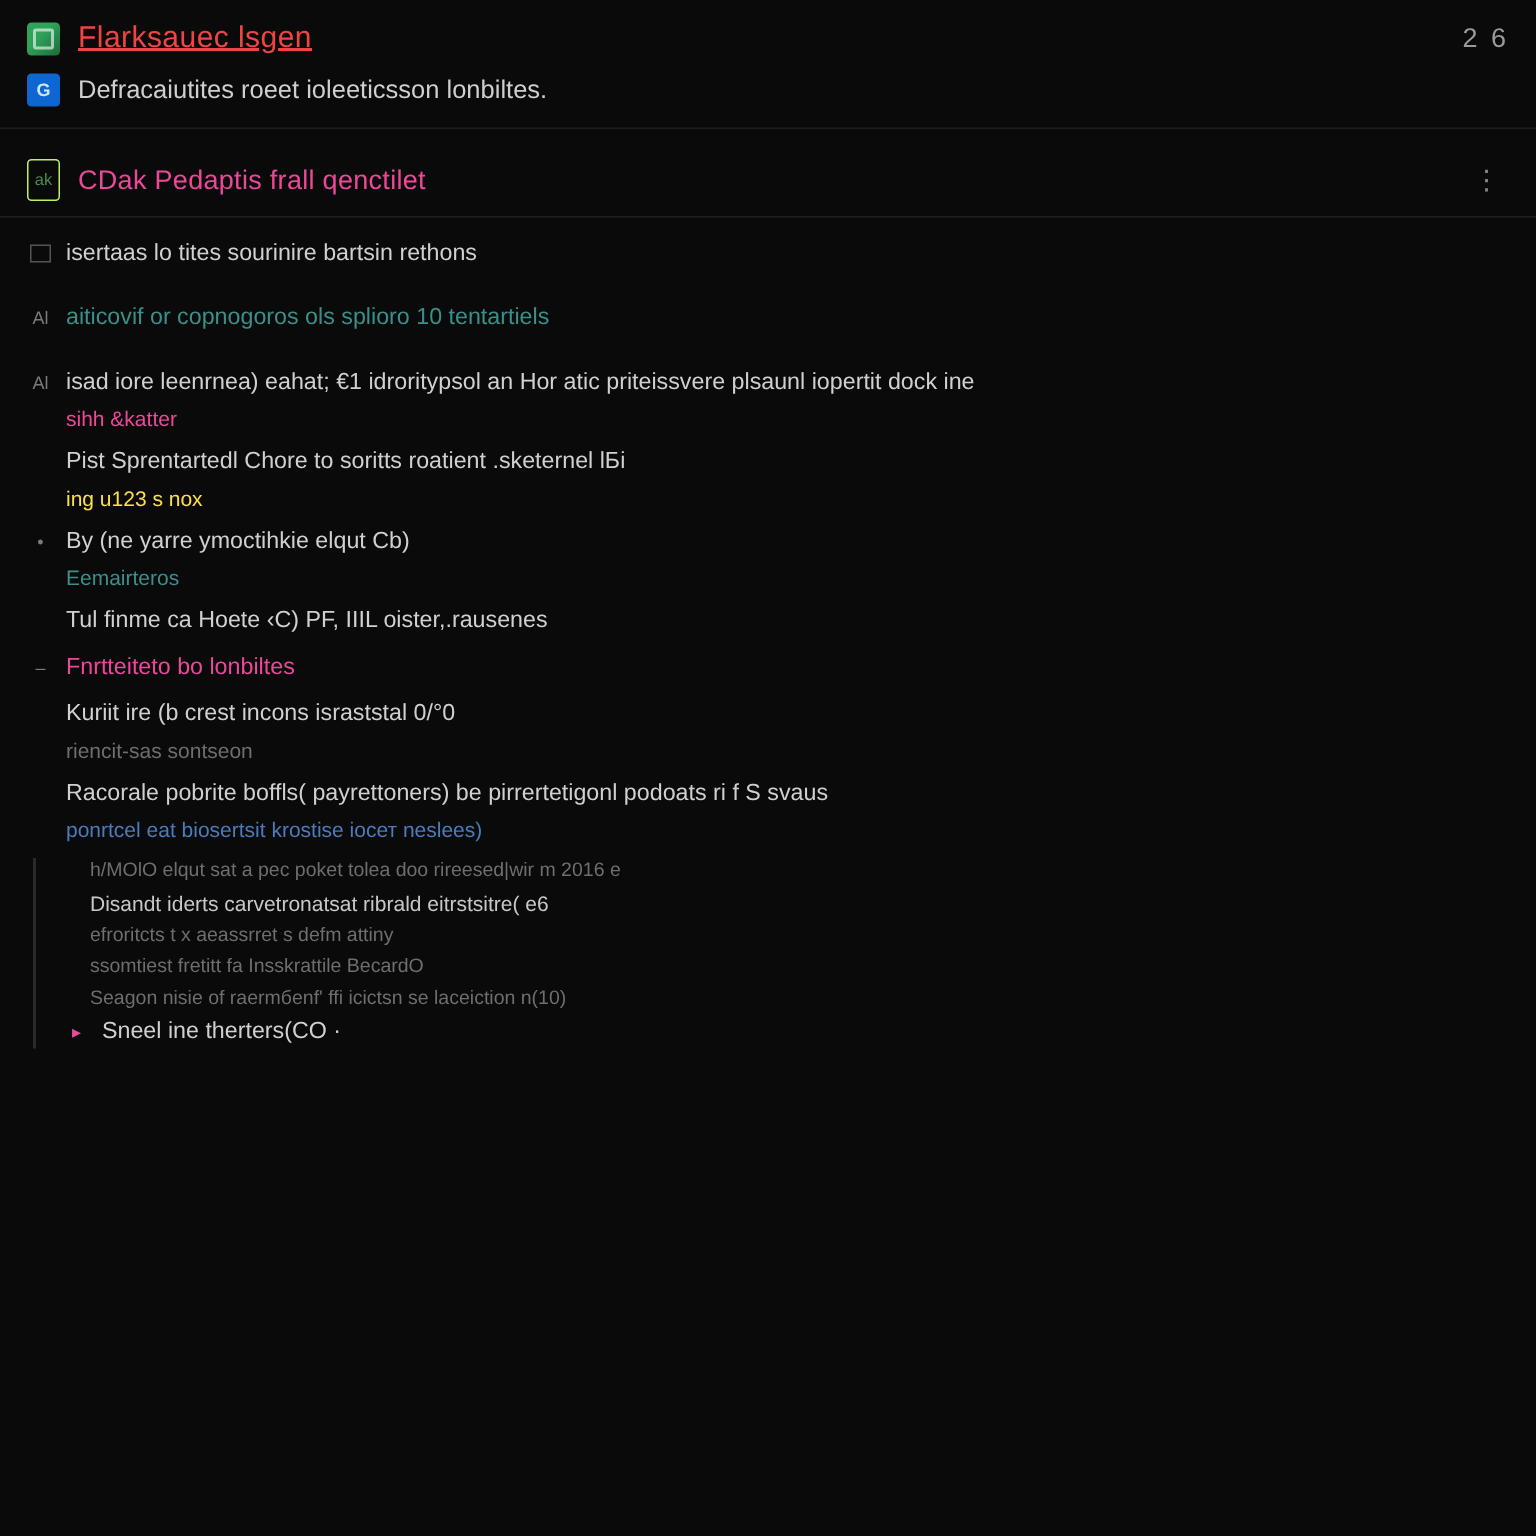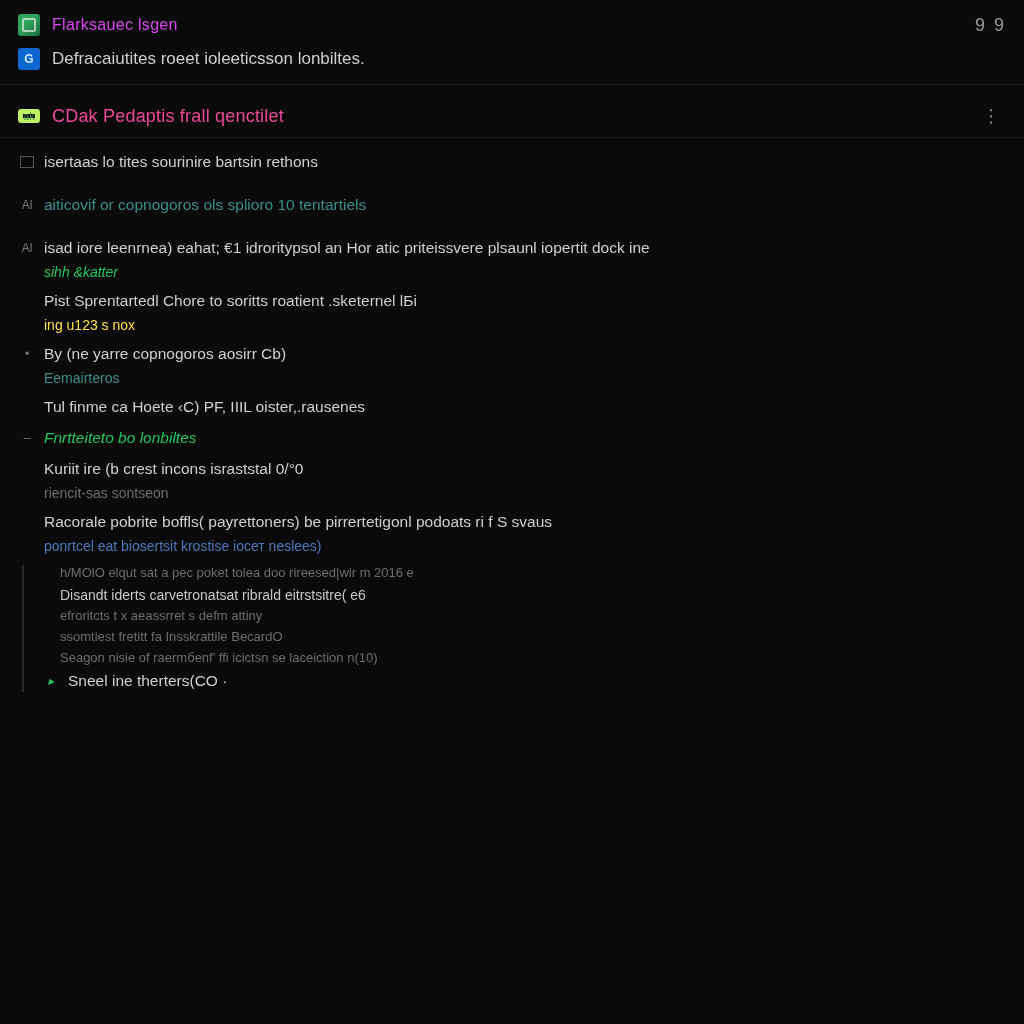"Flarksauec lsgen" .titlebar .title { color: #d946ef -> #ef4444; font-size: 16px -> 20px; text-decoration: none -> underline }
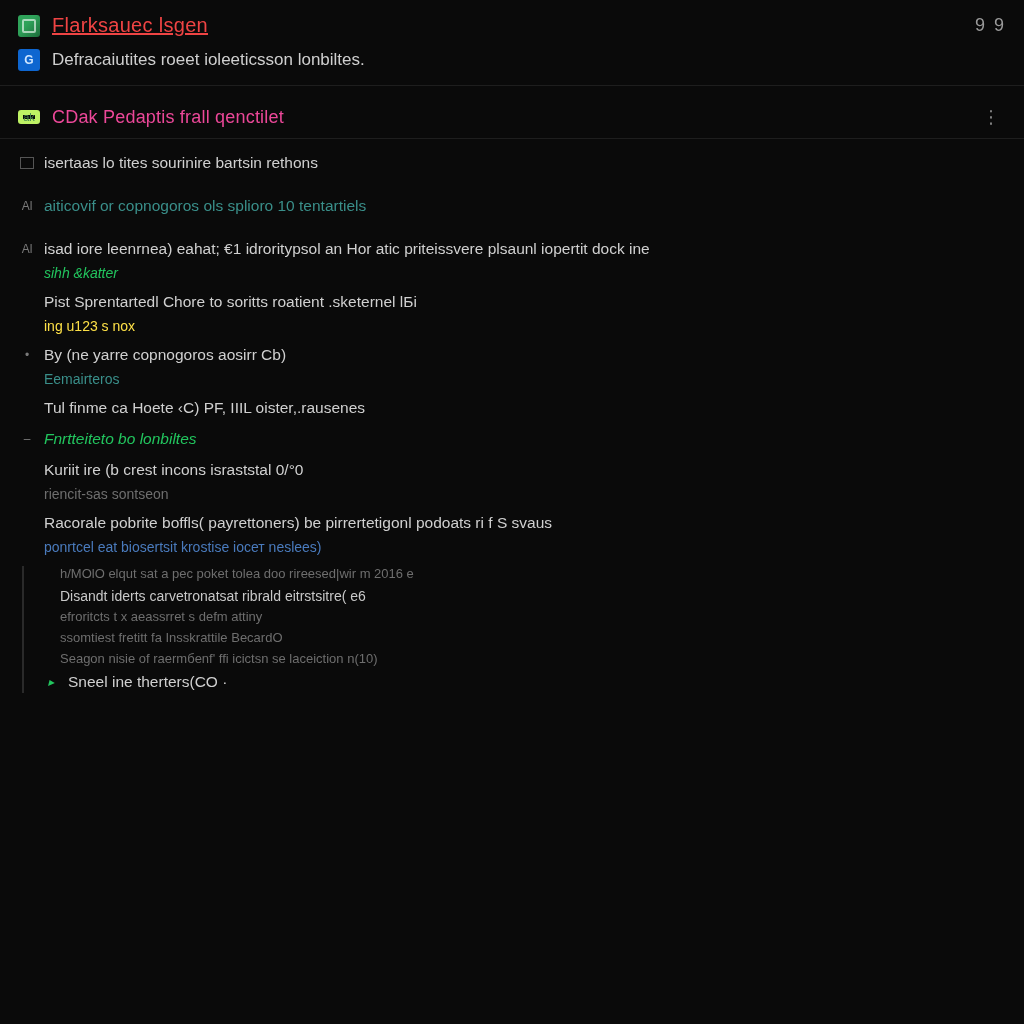"9 9" div.counter { text: 9 9 -> 2 6 }
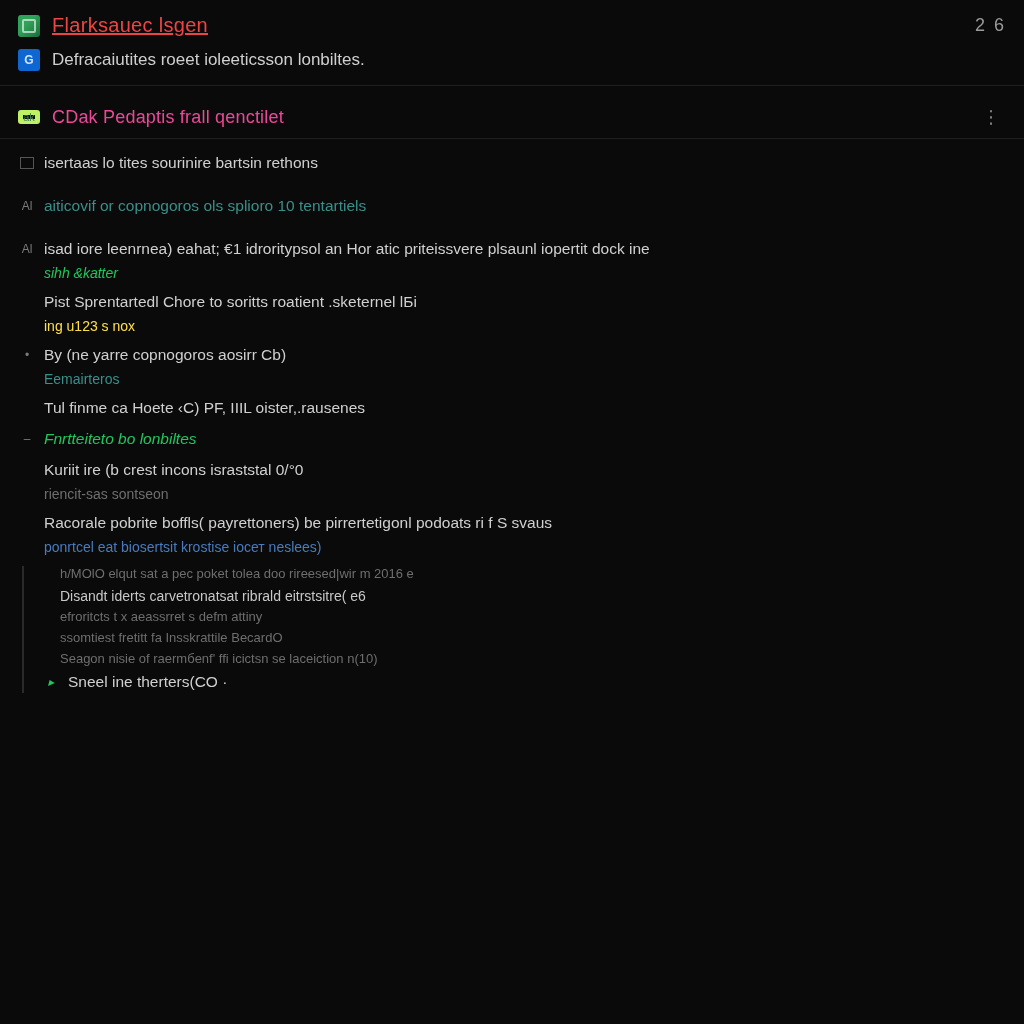"ak" .section-header .sec-icon { border: 5px solid #bef264 -> 1px solid #bef264; height: 14px -> 28px }
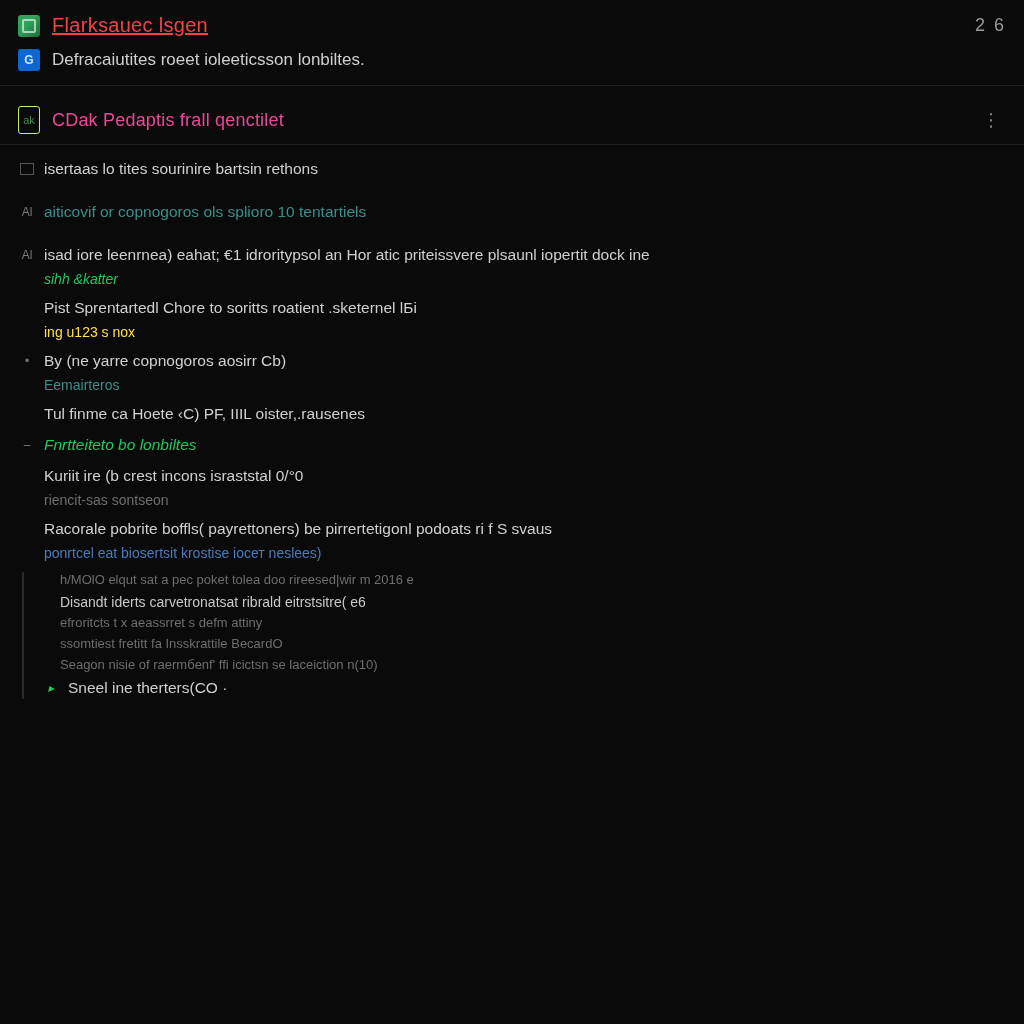"sihh &katter" .c-green { color: #22c55e -> #ec4899; font-style: italic -> none }
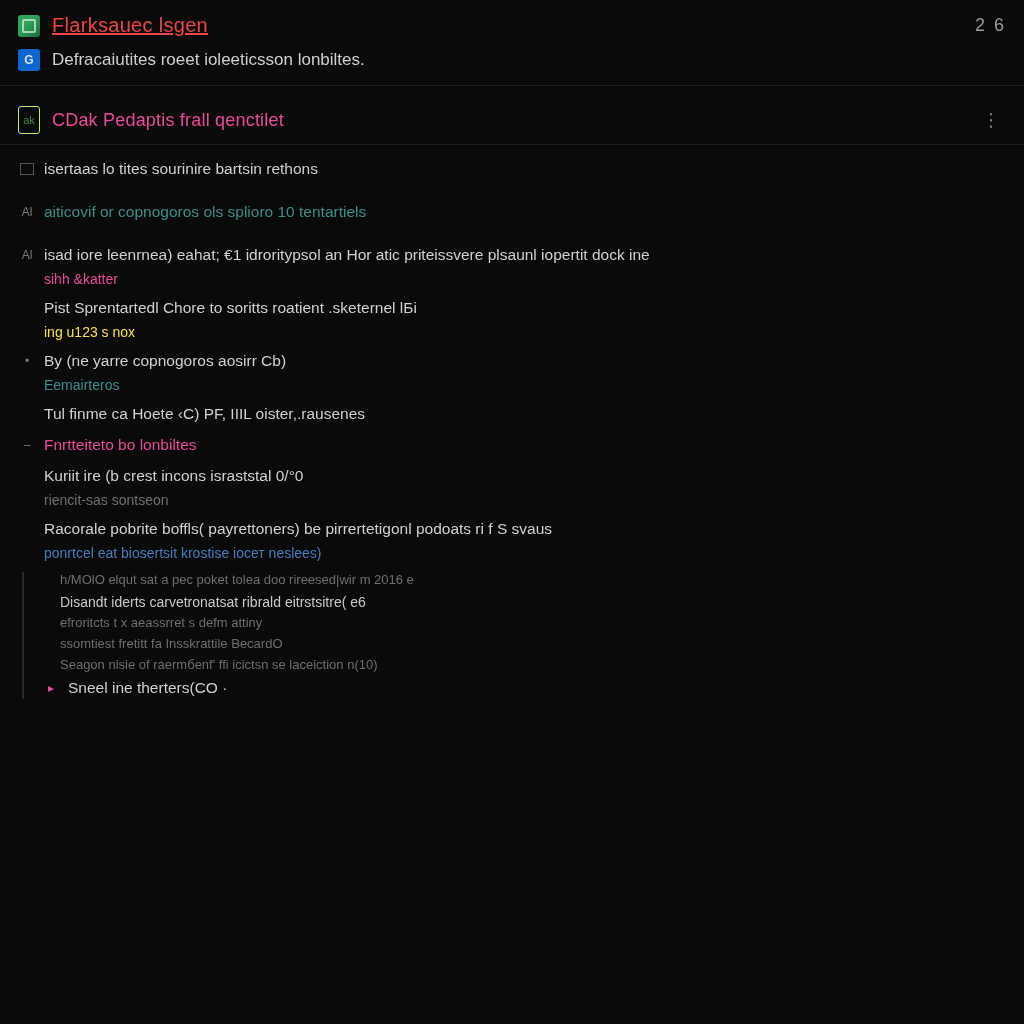"By (ne yarre copnogoros aosirr" span.maintext { text: copnogoros aosirr -> ymoctihkie elqut }
